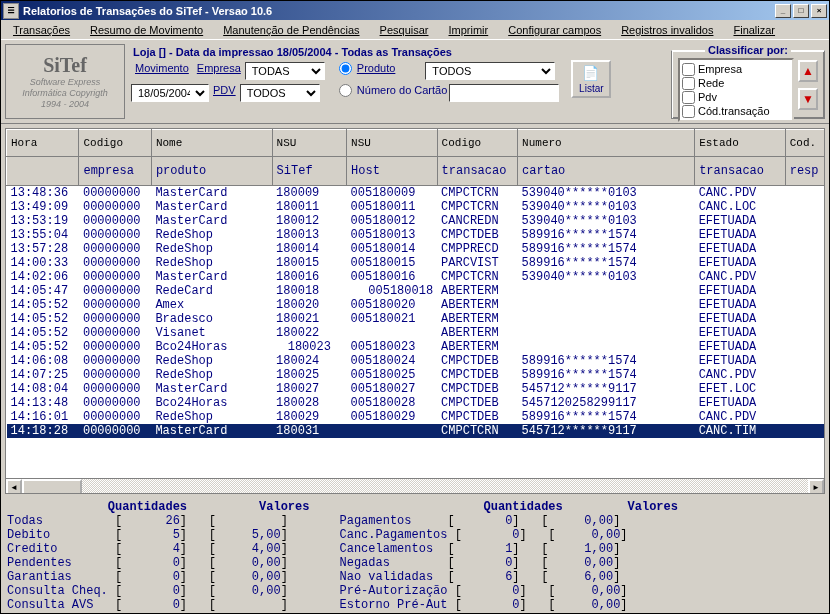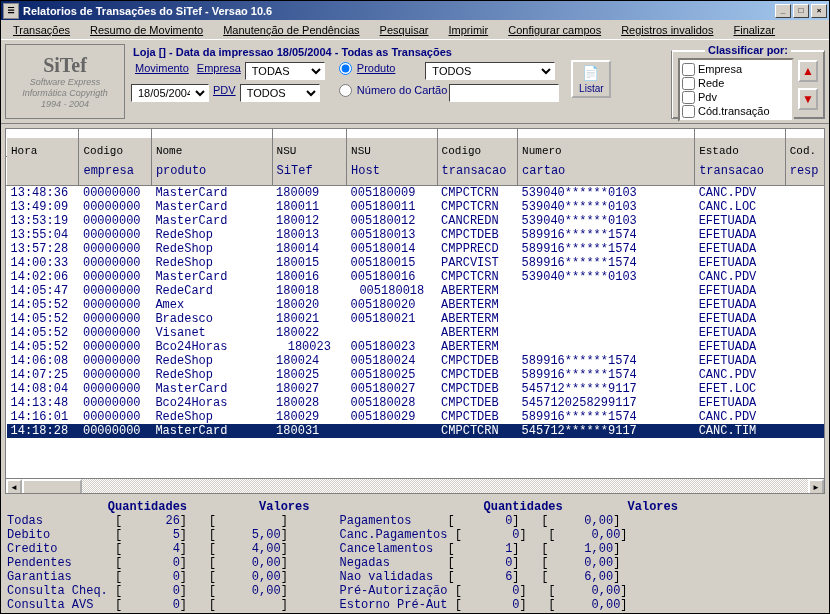"Hora" table.data th { top: 8px -> 0 }
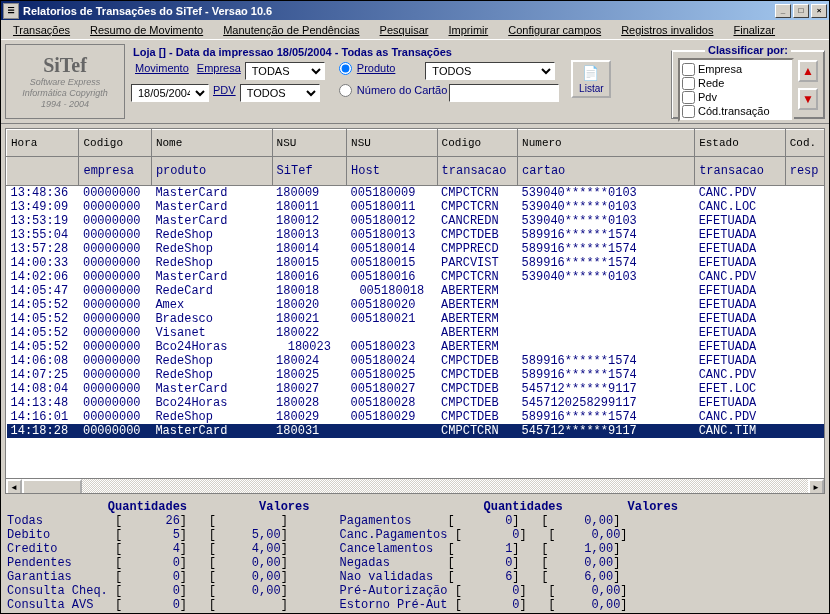"005180018" td { text-align: center -> right }
